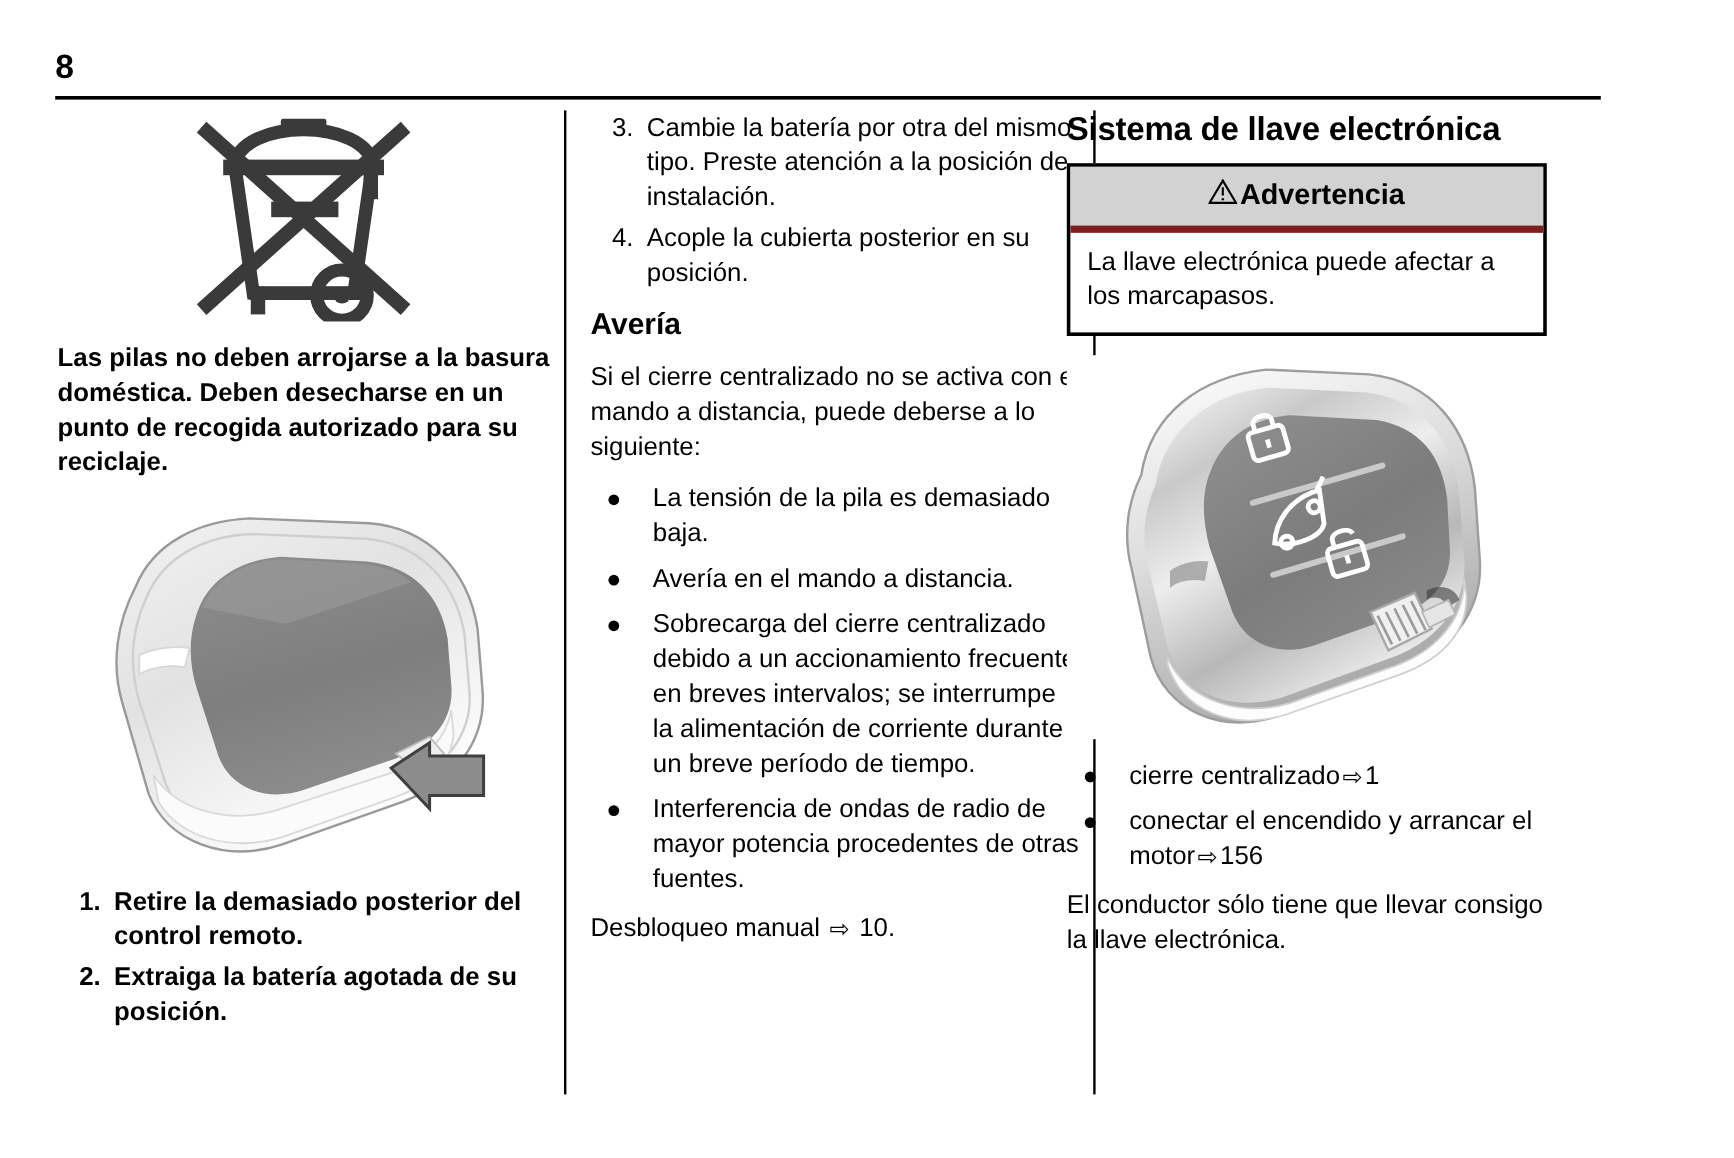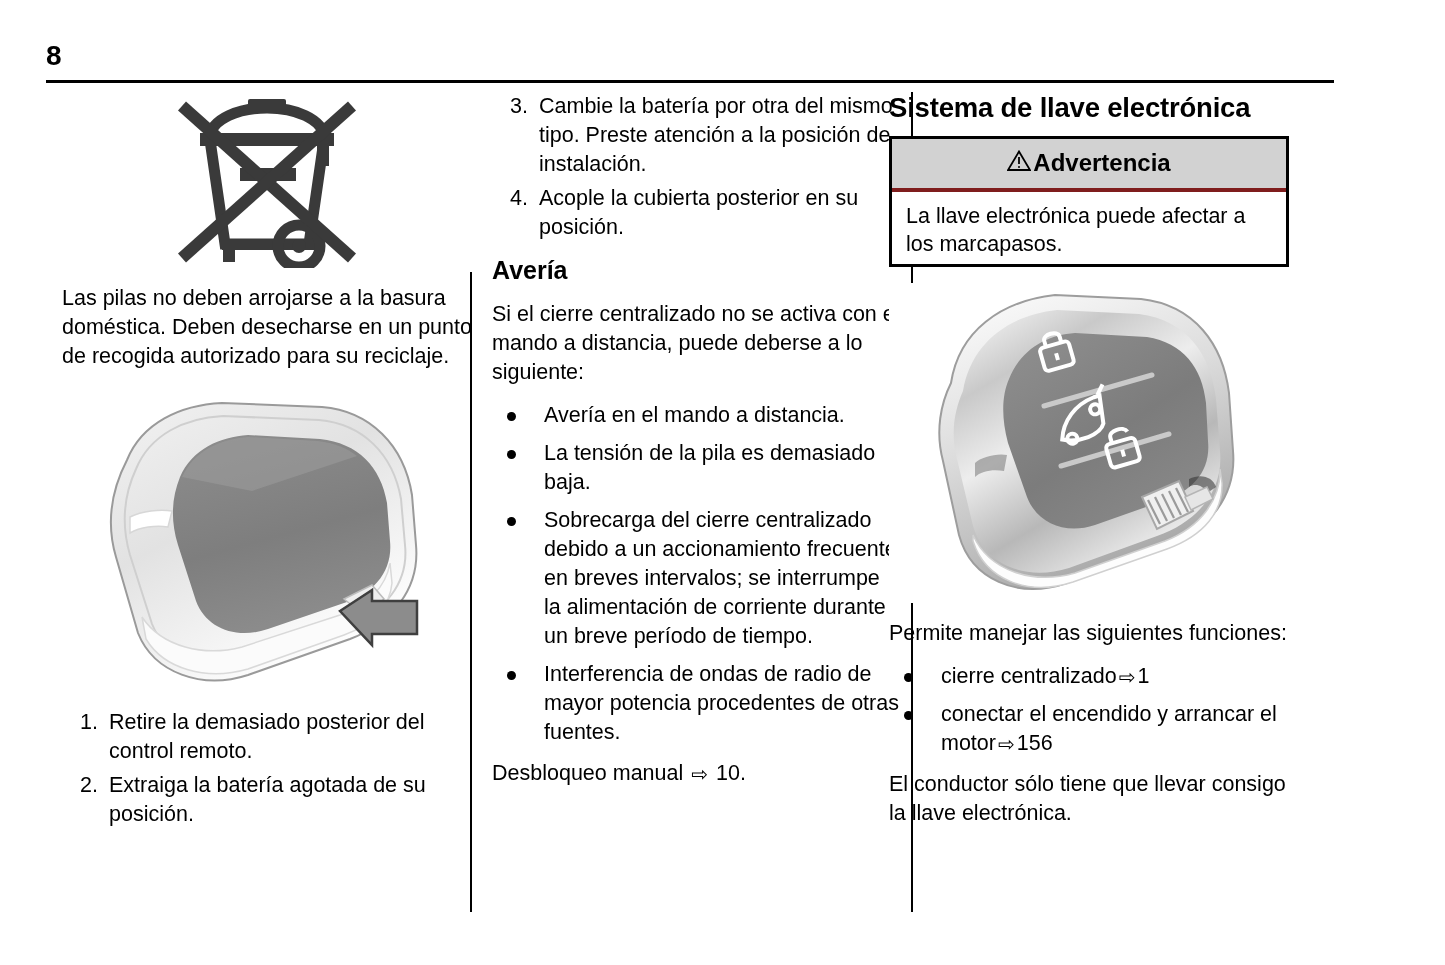"Advertencia" .warning-head { border-bottom: 4px solid #7f1d1d -> 6px solid #7f1d1d }
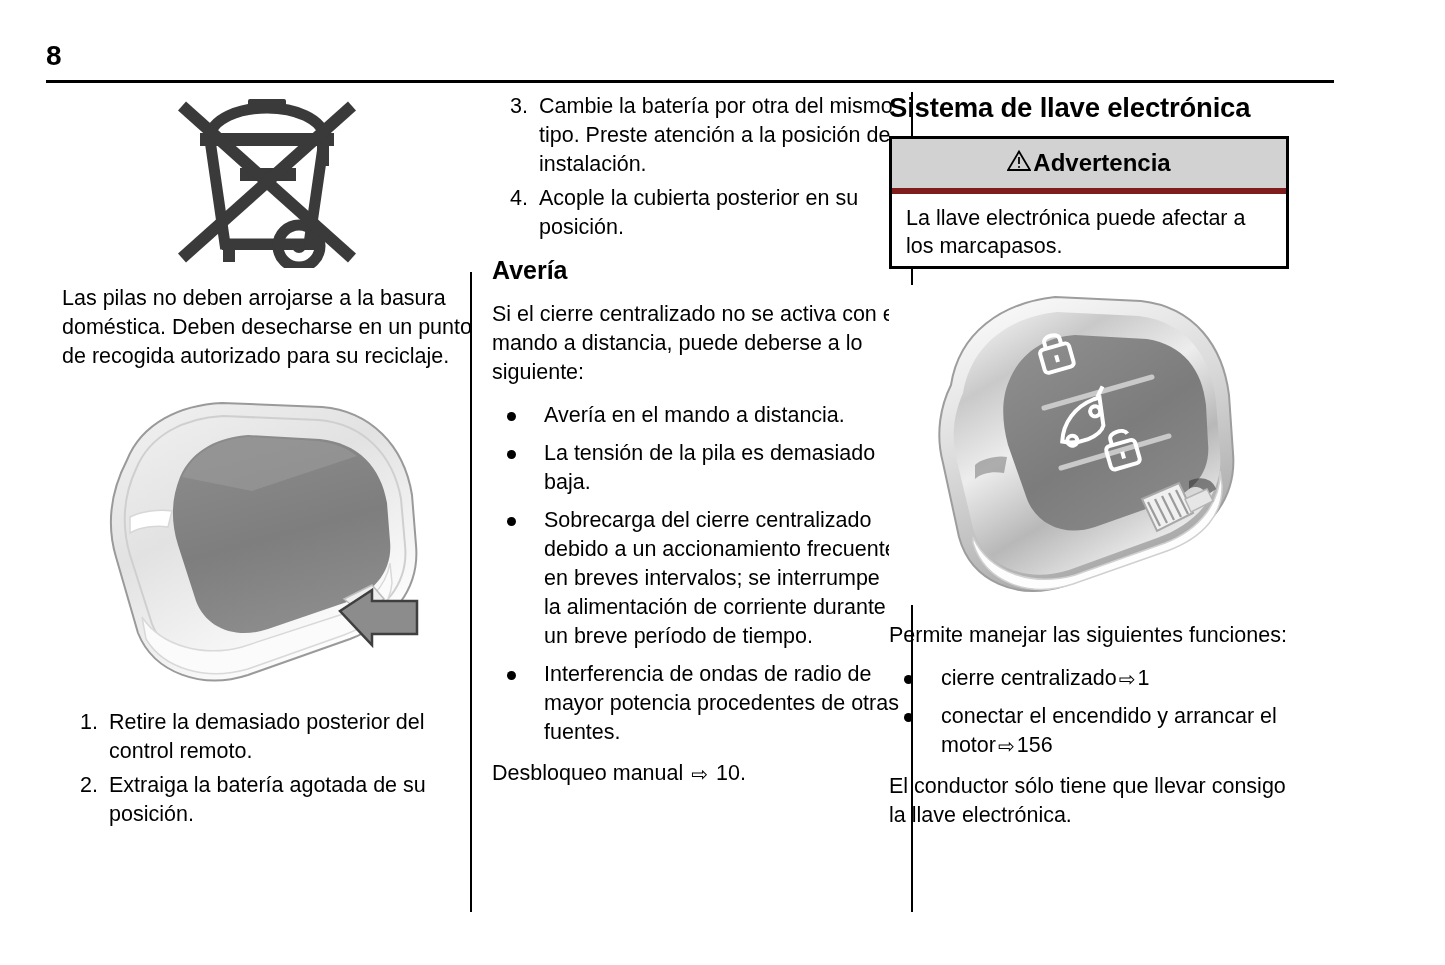"La llave electrónica puede afectar" .warning-body { padding: 10px 14px 6px 14px -> 10px 14px 17px 14px }
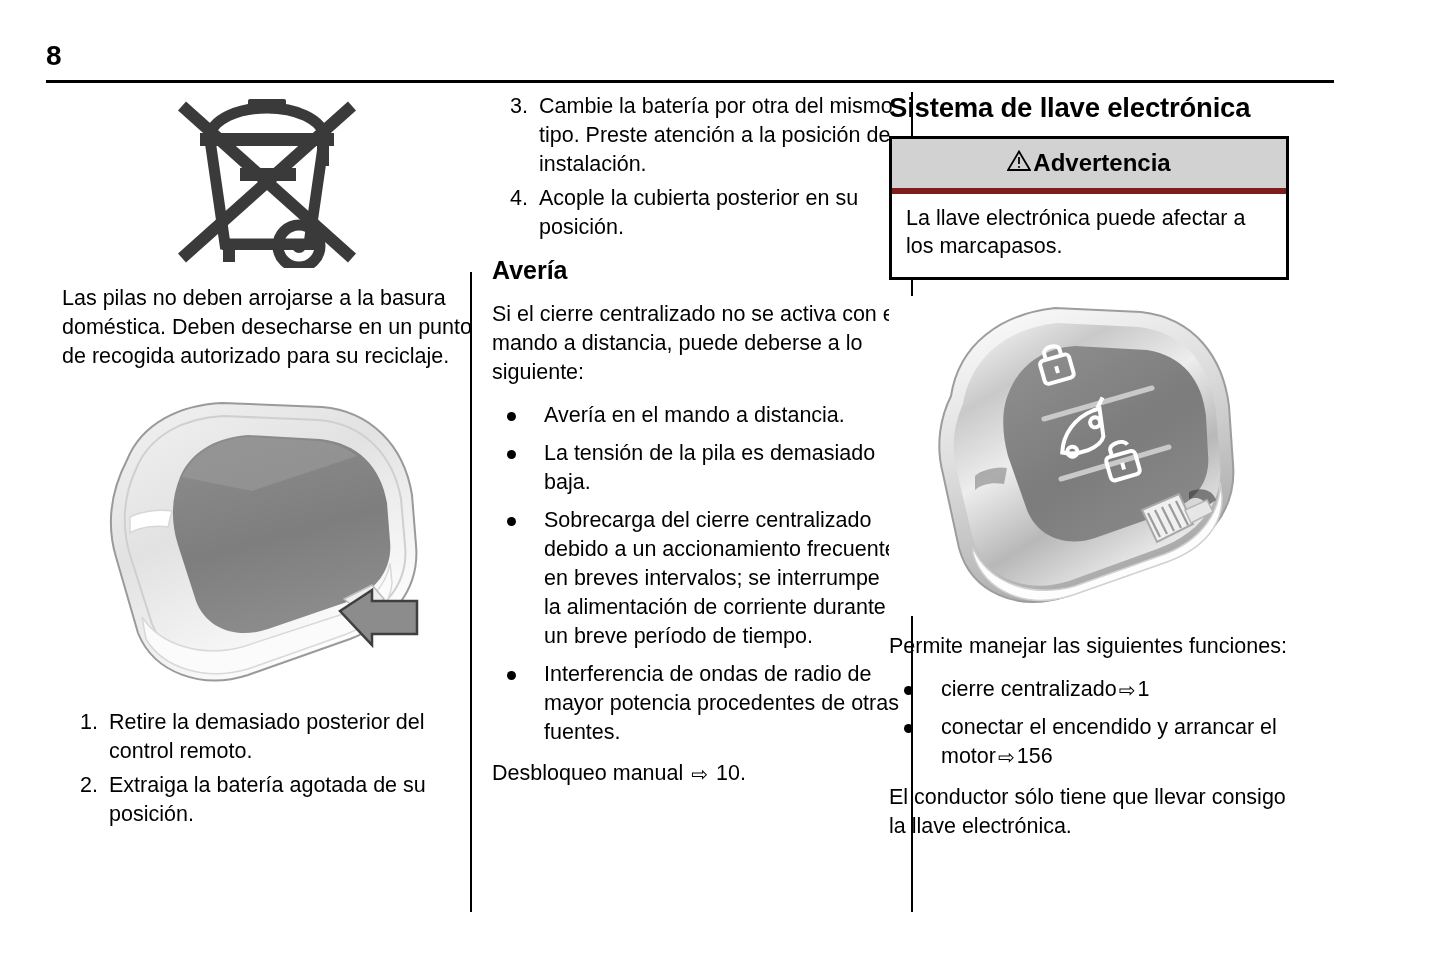"Las pilas no deben arrojarse" .col-1 { font-weight: none -> bold; left: 62px -> 48px }
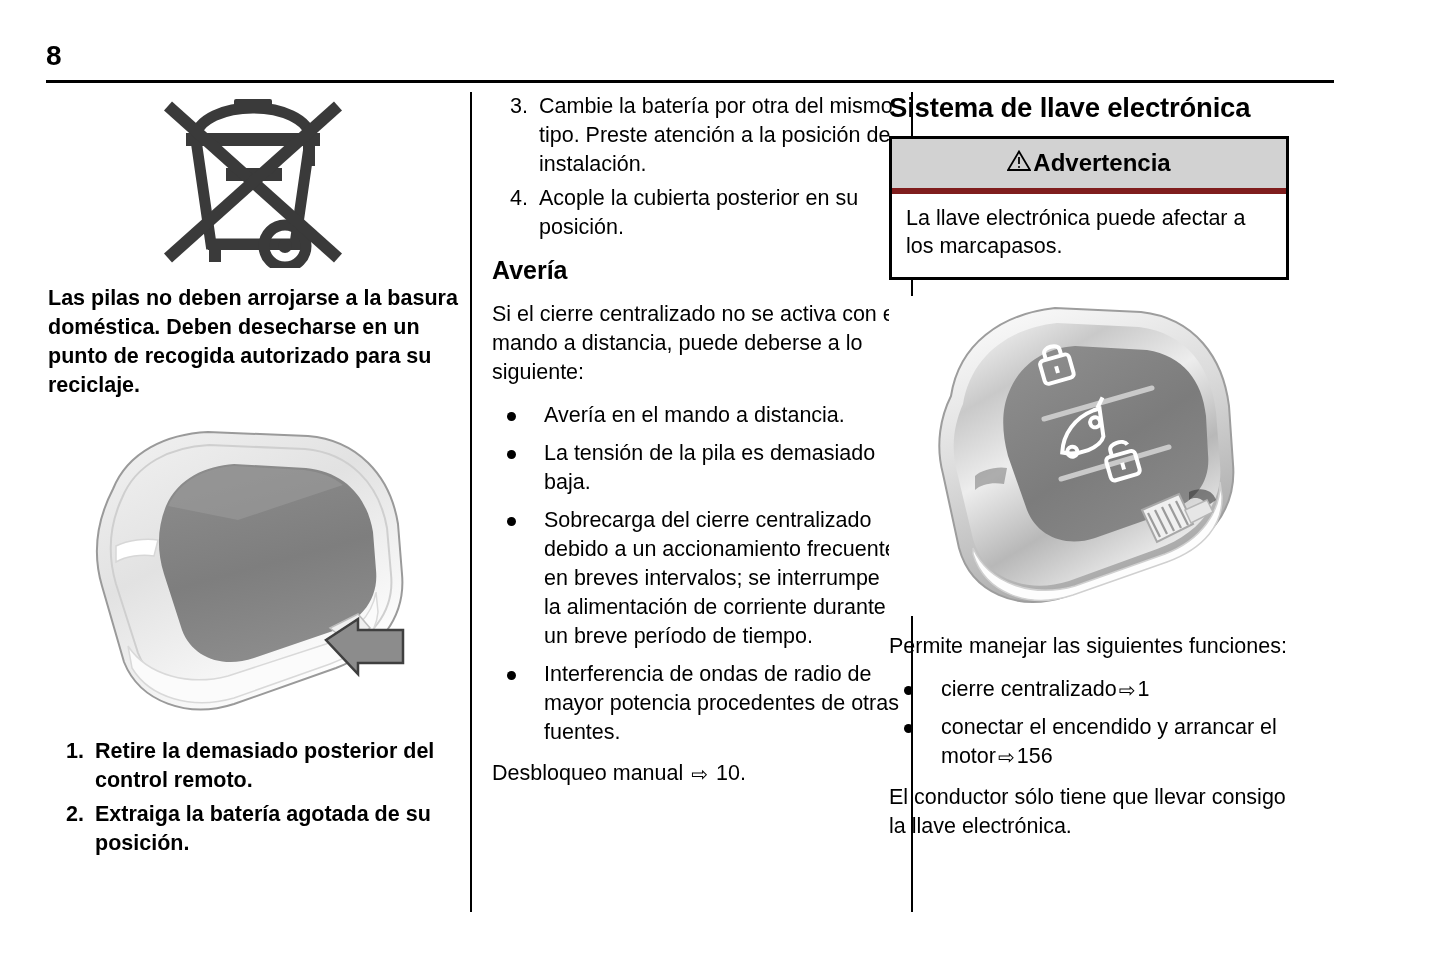"Avería en el mando a" li { order: before "La tensión de la pila" -> after "La tensión de la pila" }
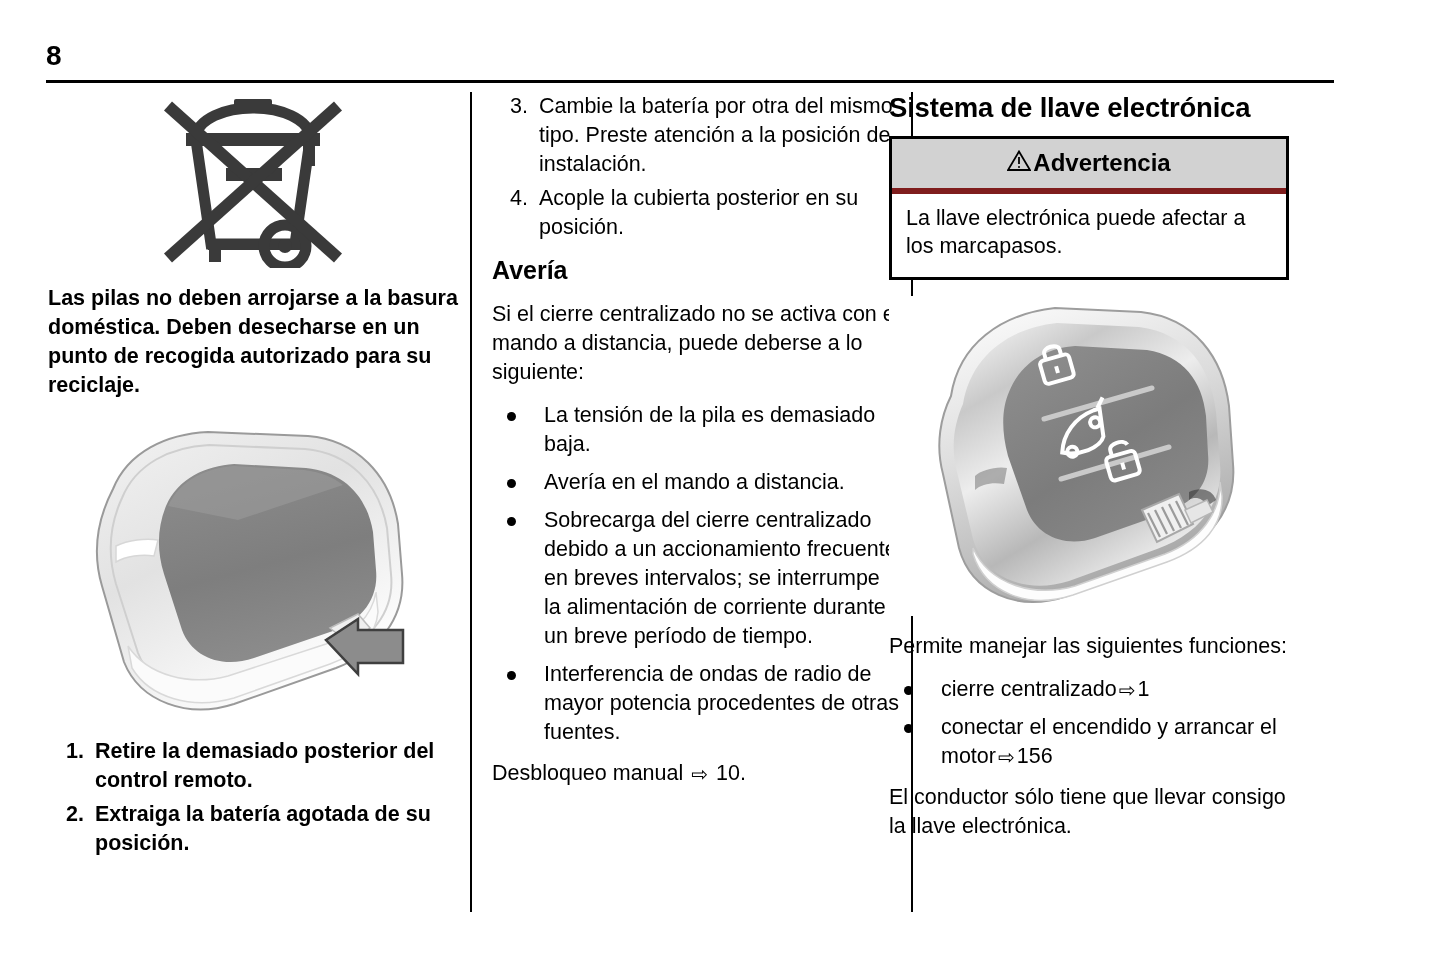"Permite manejar las siguientes" p.body-text { html: <p>Permite manejar las siguientes funciones:</p> -> none }
